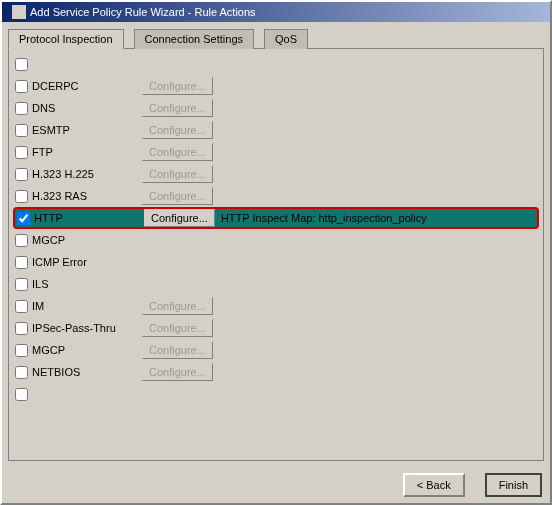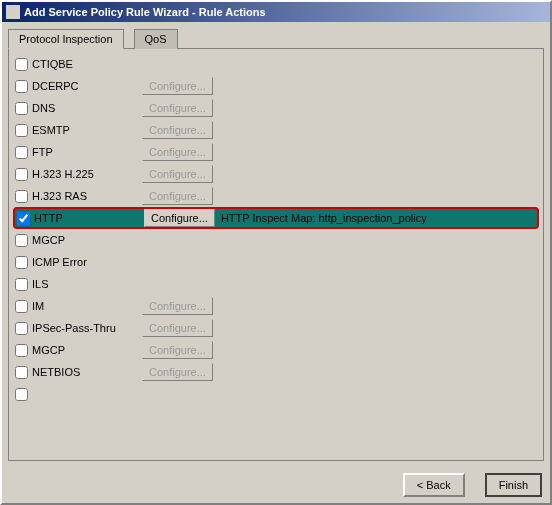"Add Service Policy Rule Wizard" .title-bar { font-weight: bold -> normal; padding: 3px 4px -> 3px 10px }
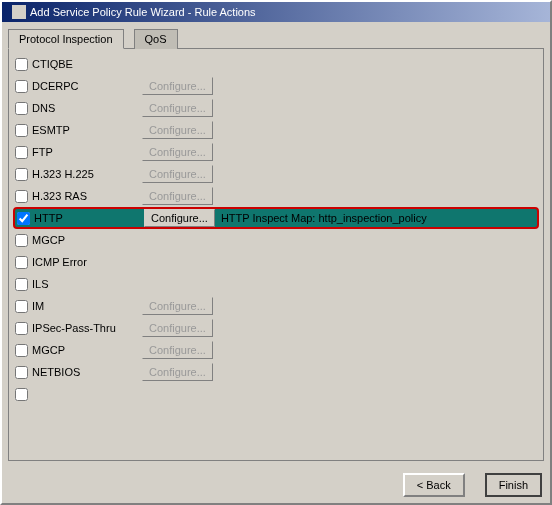"Connection Settings" div.tab { html: none -> <div> <span>Connection Settings</span> </div> }
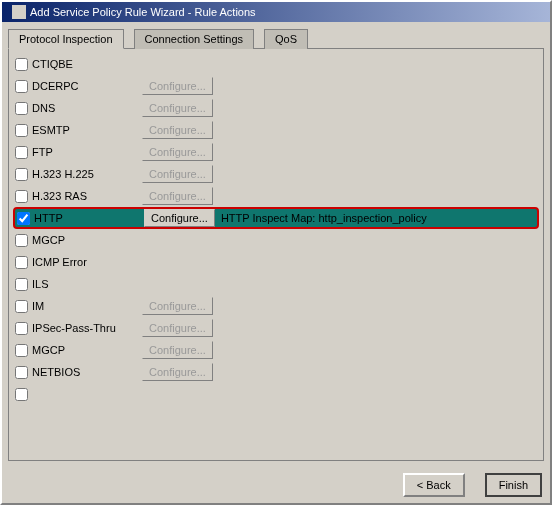"CTIQBE" span.protocol-name { html: <span>CTIQBE</span> -> none }
